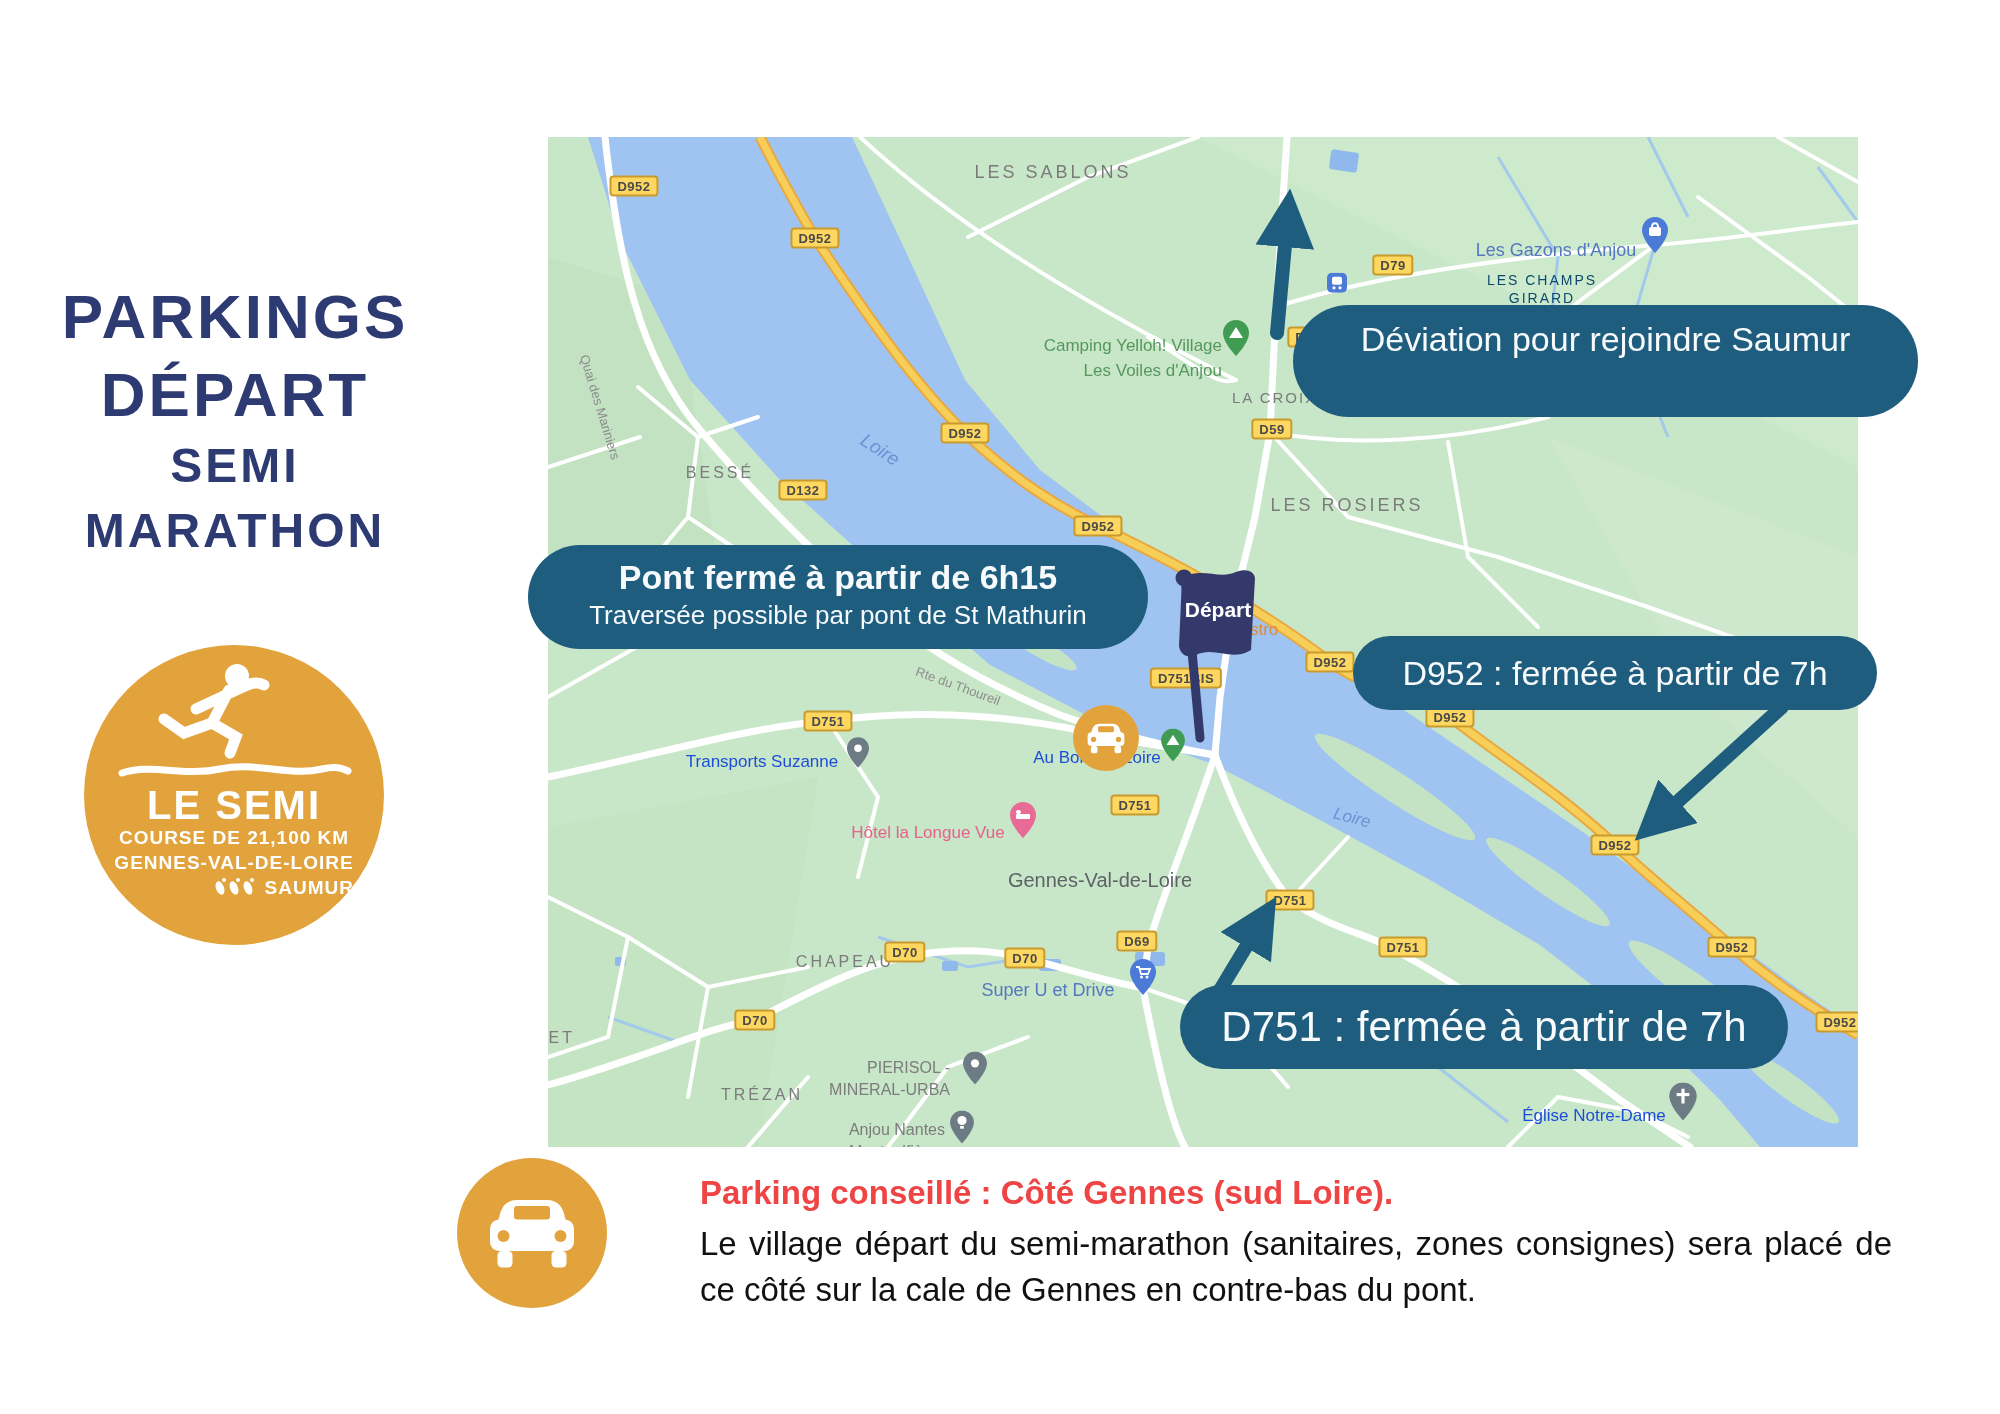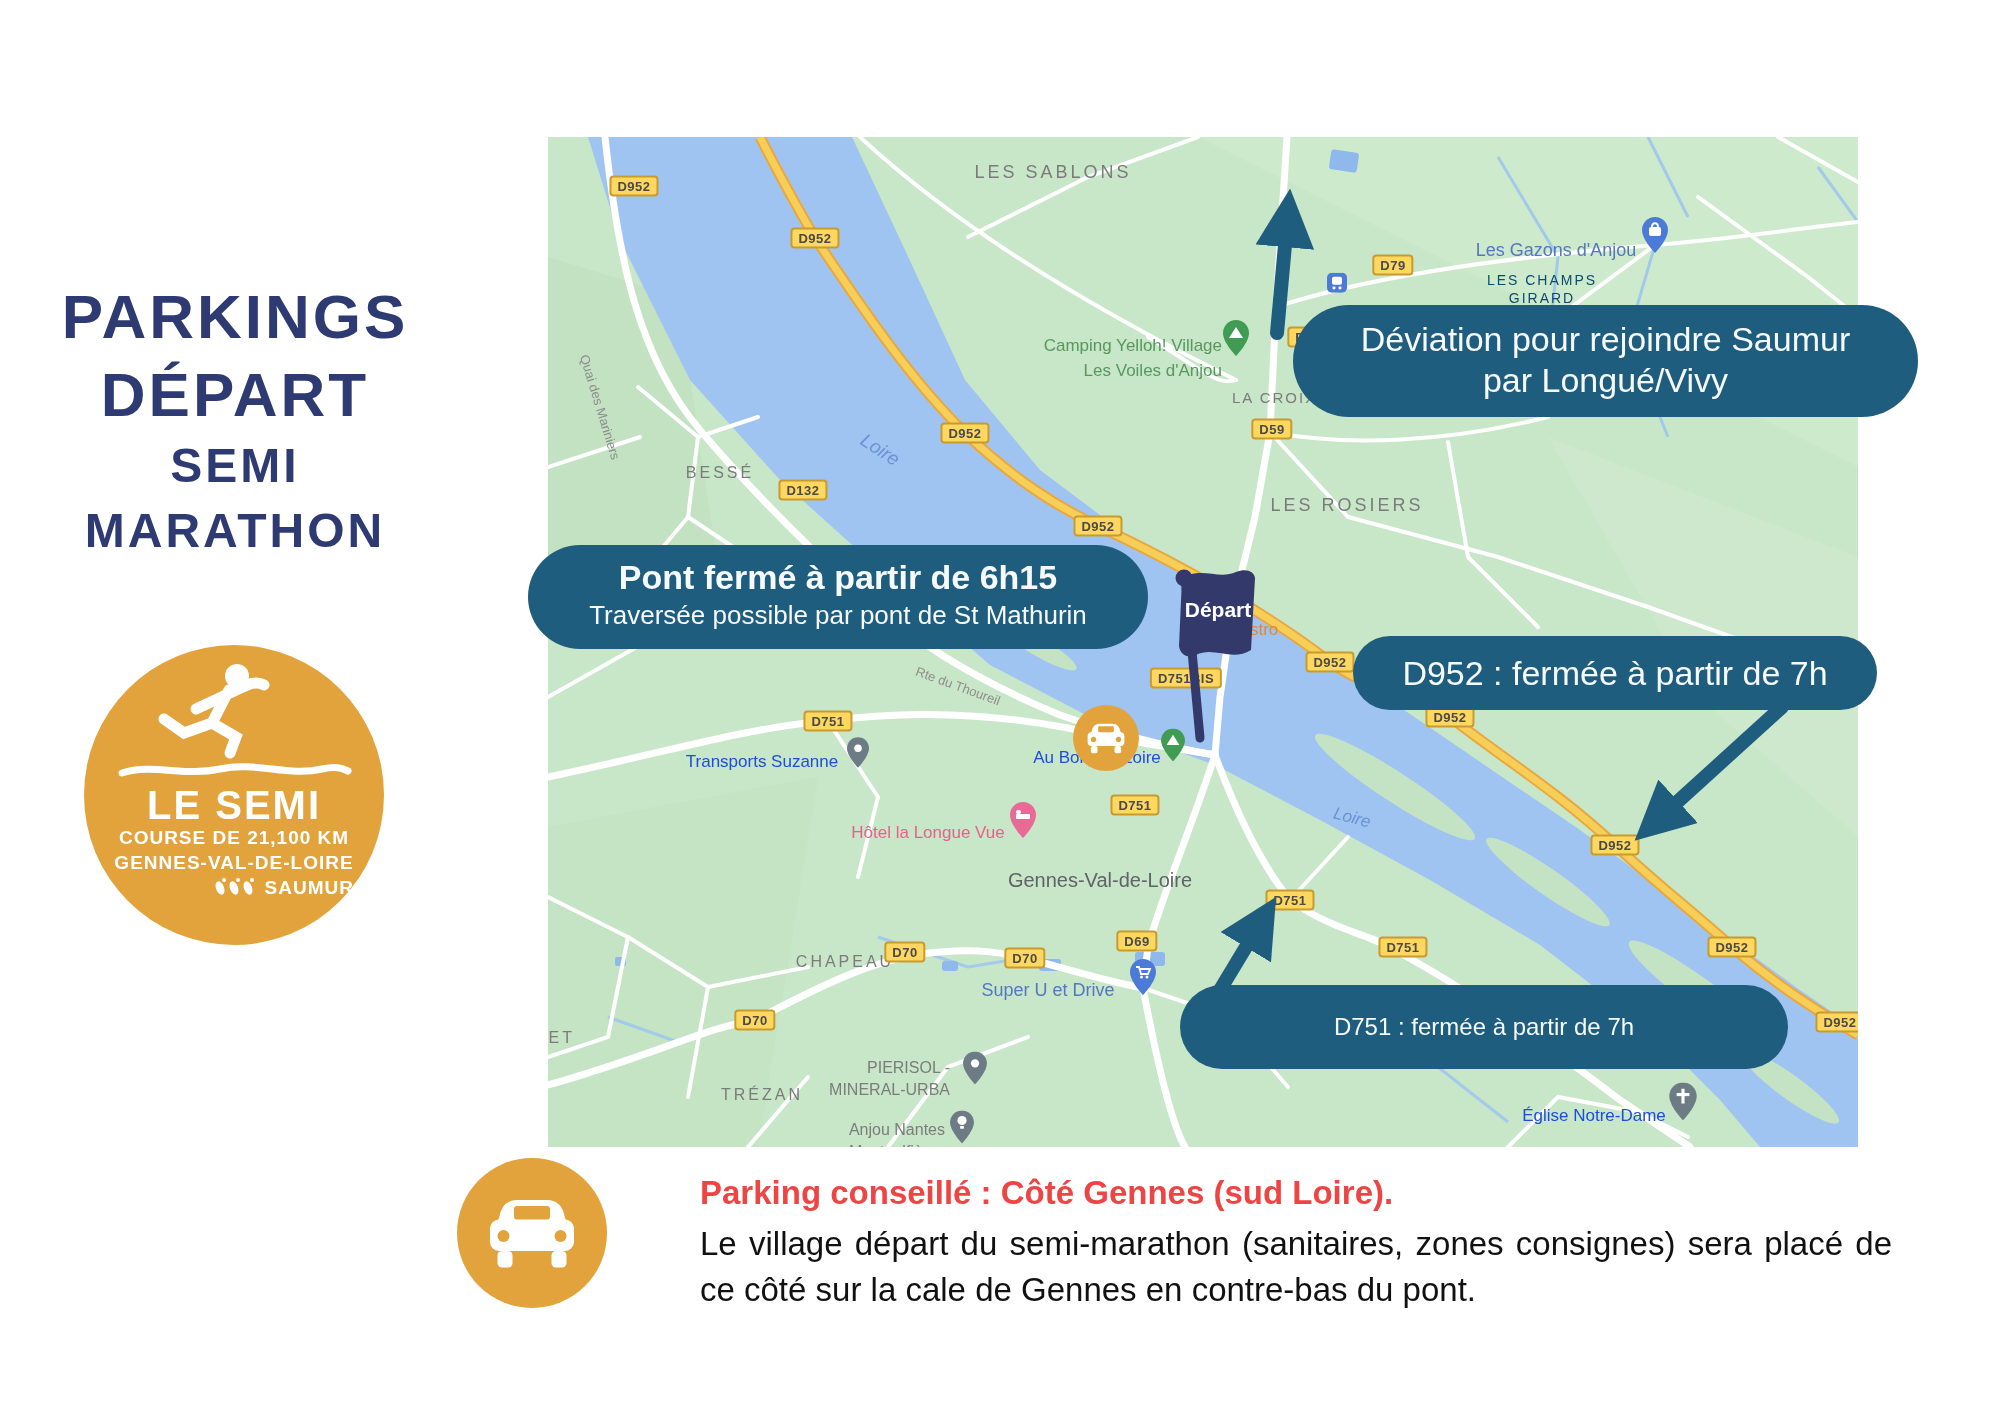"par Longué/Vivy" div { html: <div>par Longué/Vivy</div> -> none }
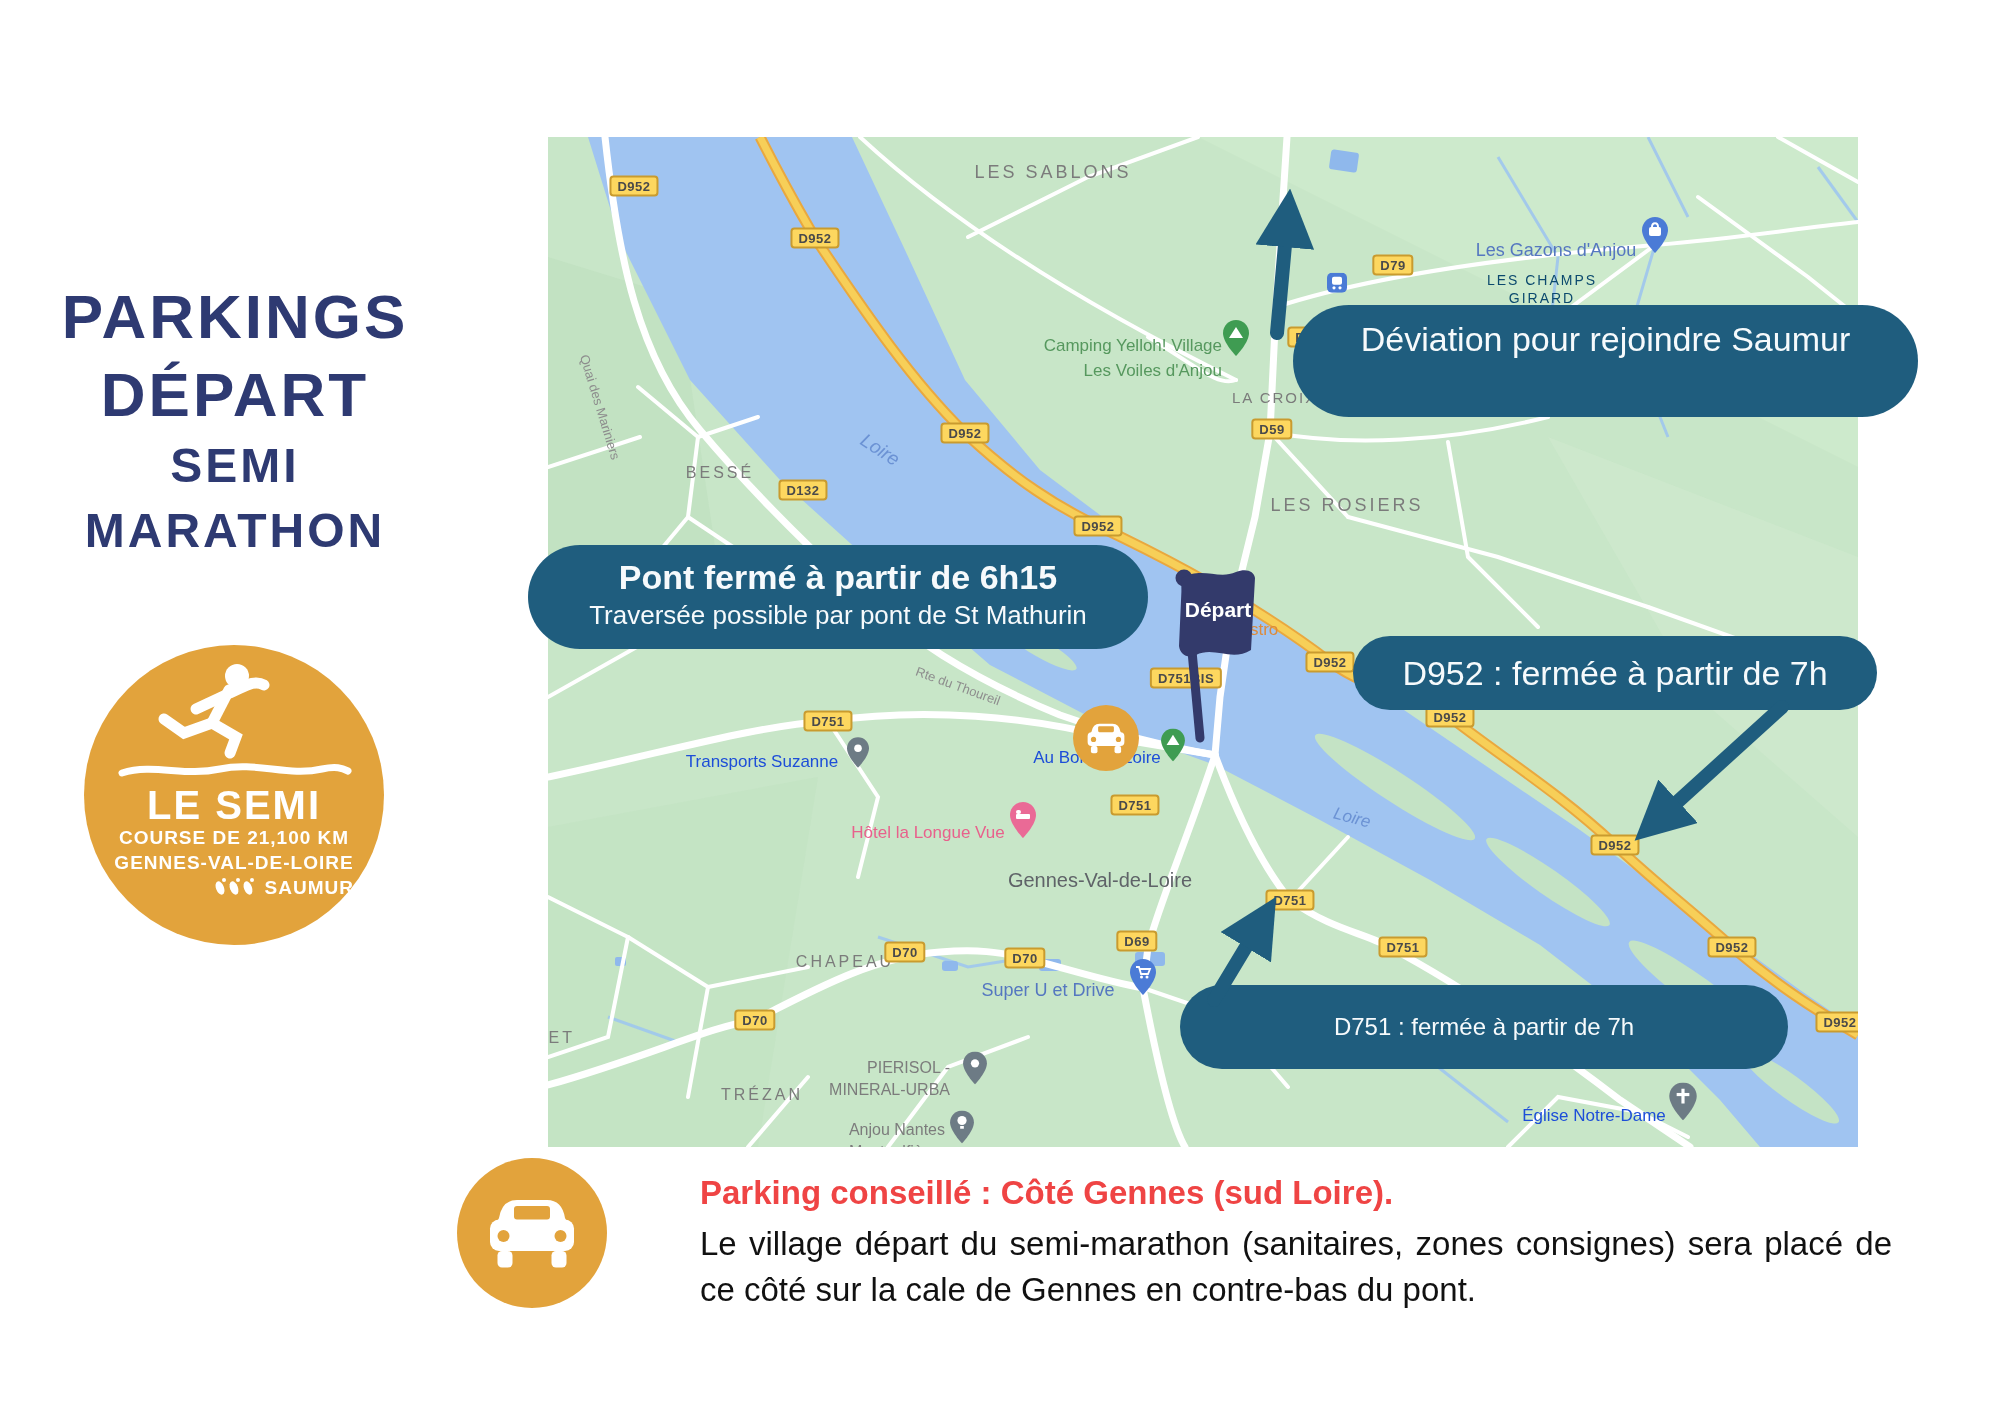"D751 : fermée à partir" #bub-d751 { font-size: 24px -> 42px }
